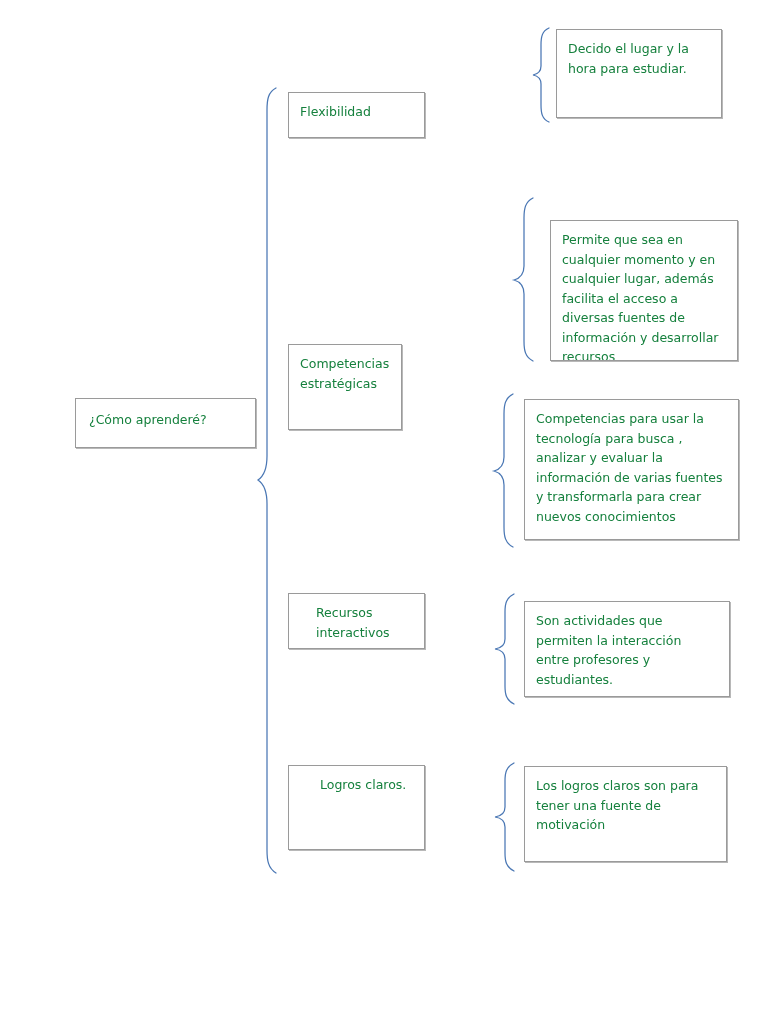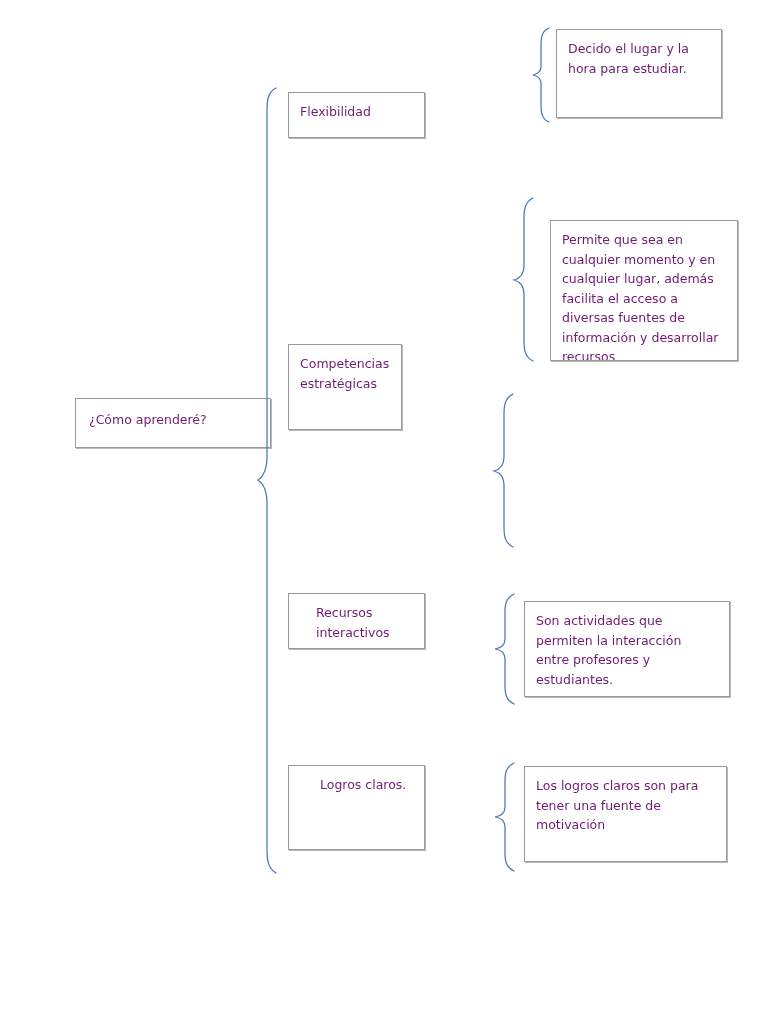"Decido el lugar y la" .node .txt { color: #701a75 -> #15803d }
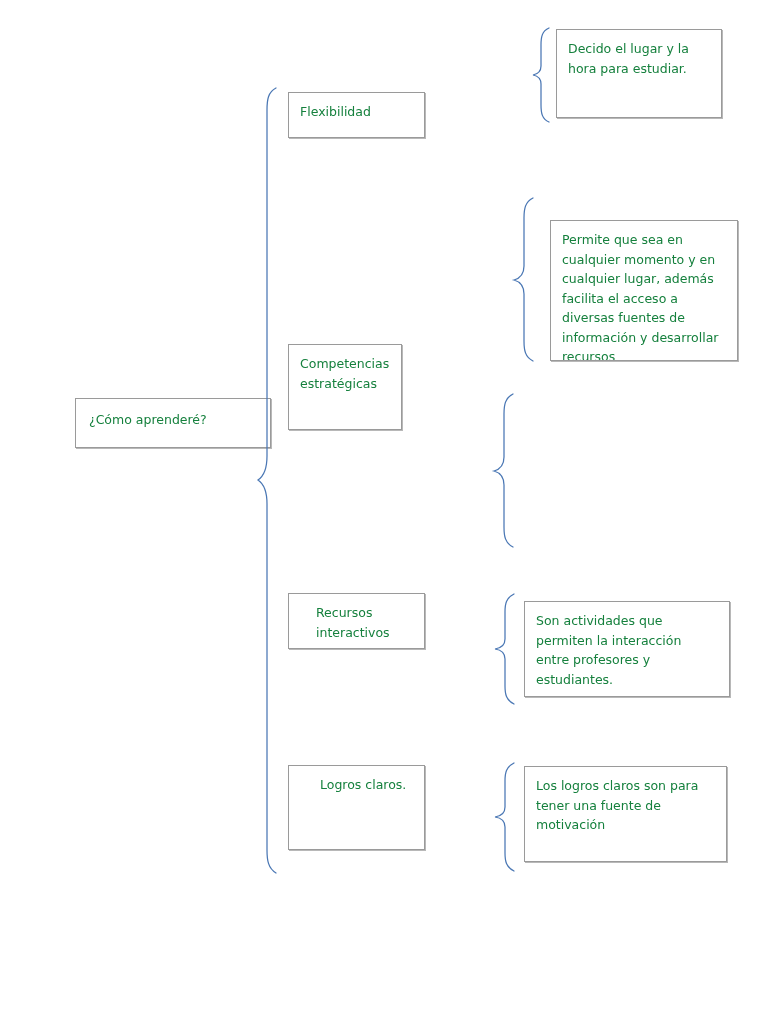"¿Cómo aprenderé?" #node-root { width: 196px -> 181px }
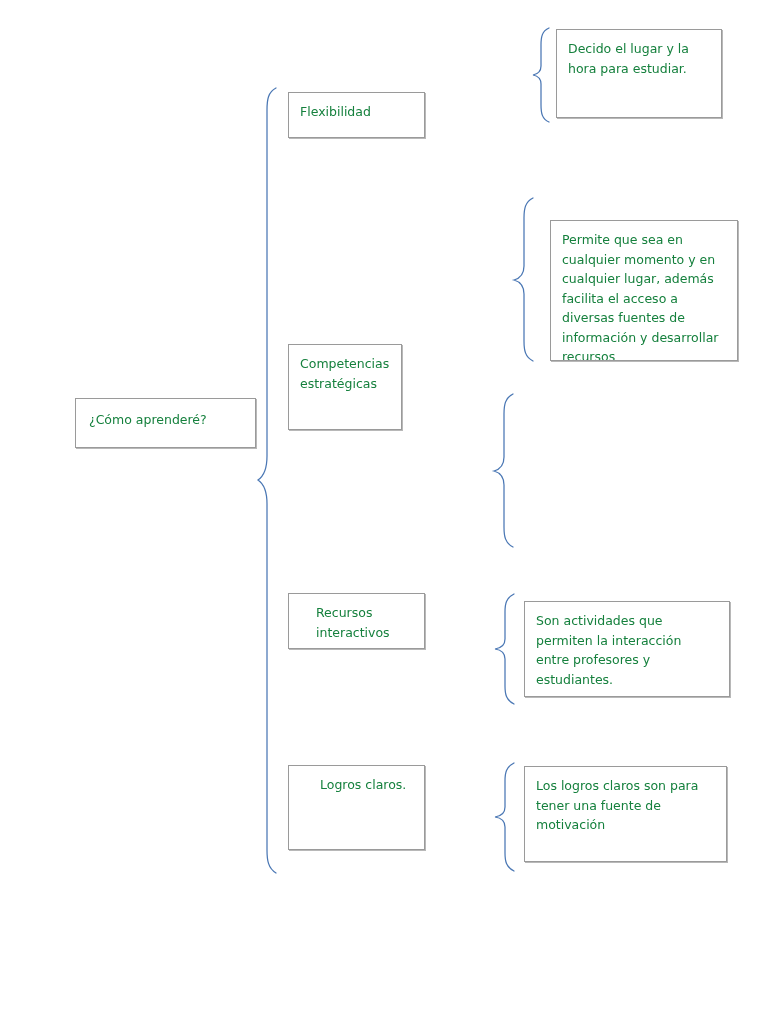"Competencias para usar la tecnología" div.node { html: none -> <div> <span>Competencias para usar la tecnología para busca , analizar y evaluar la información de varias fuentes y transformarla para crear nuevos conocimientos</span> </div> }
